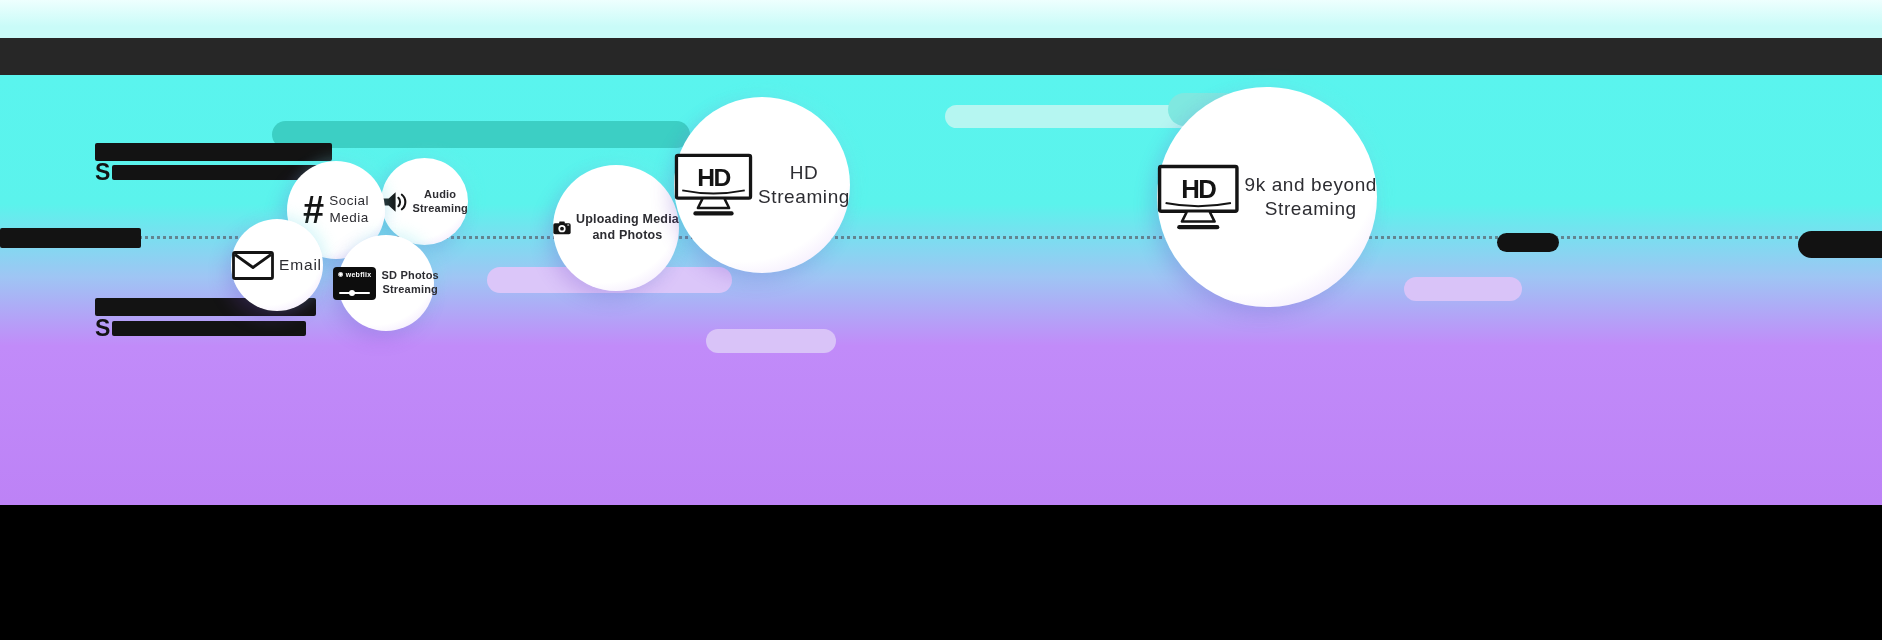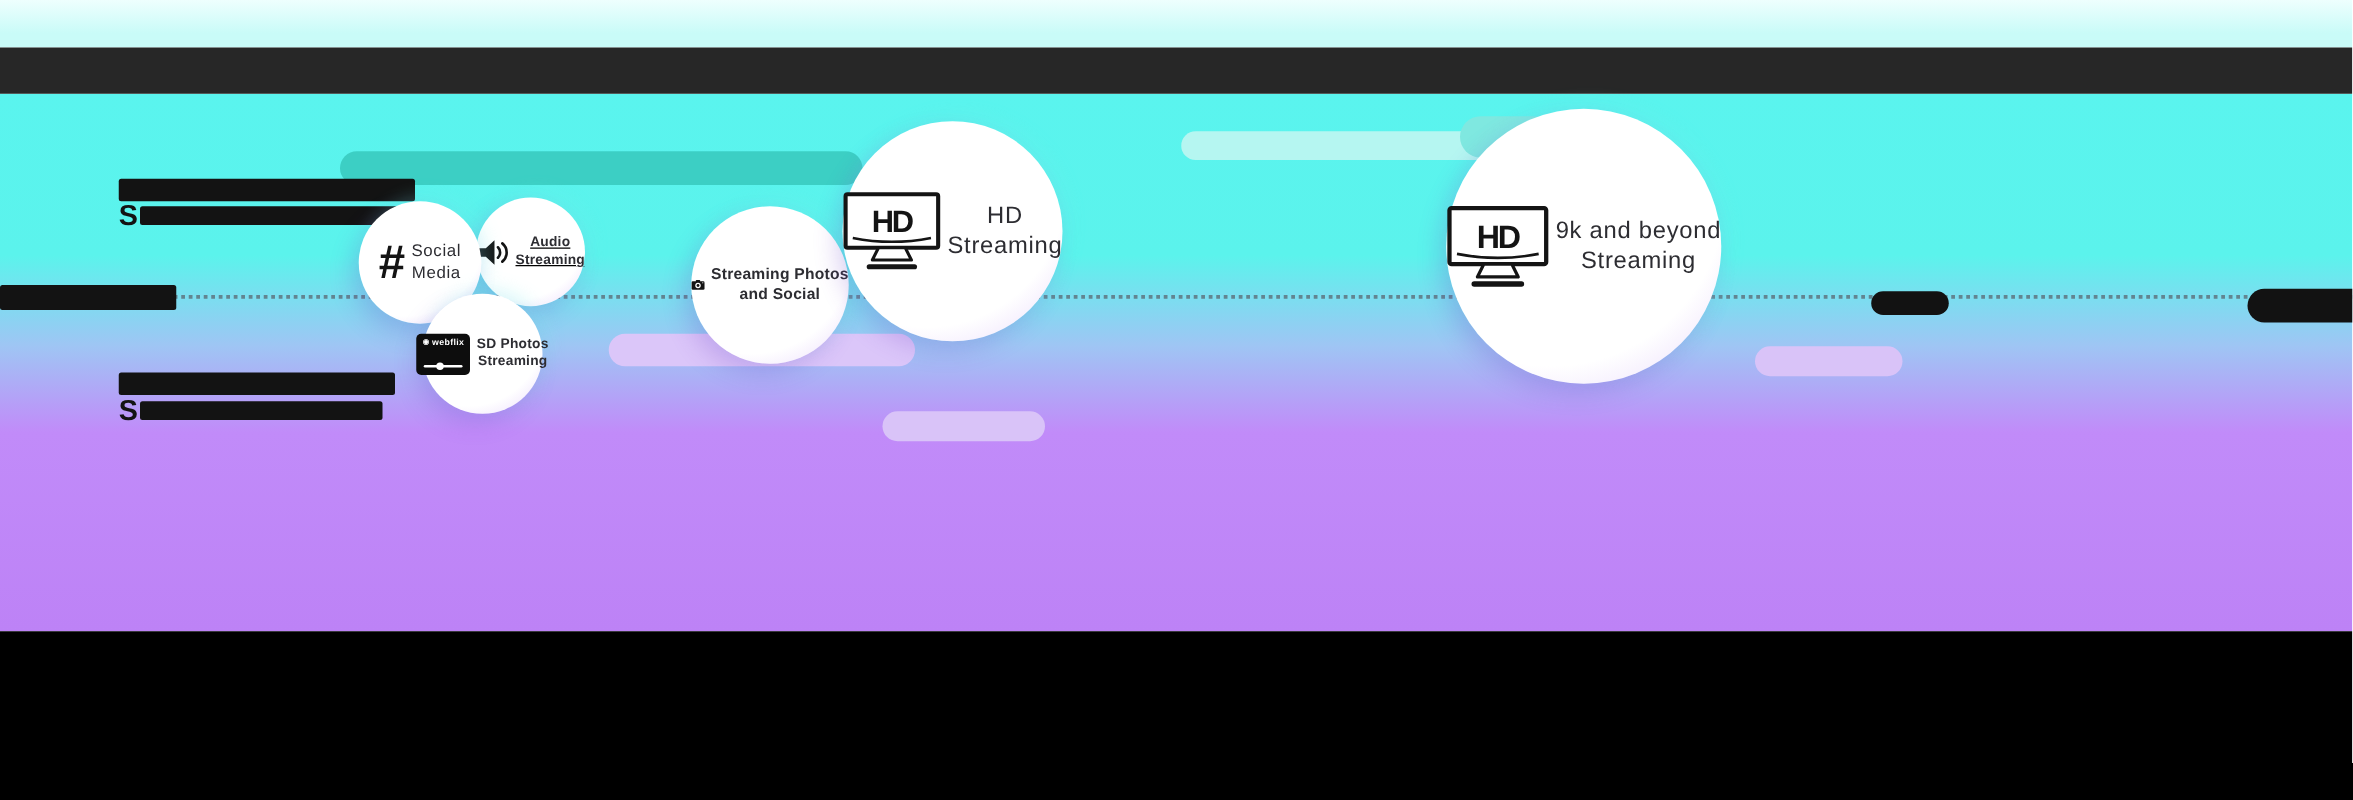"Audio" #bubble-audio { text-decoration: underline -> none }
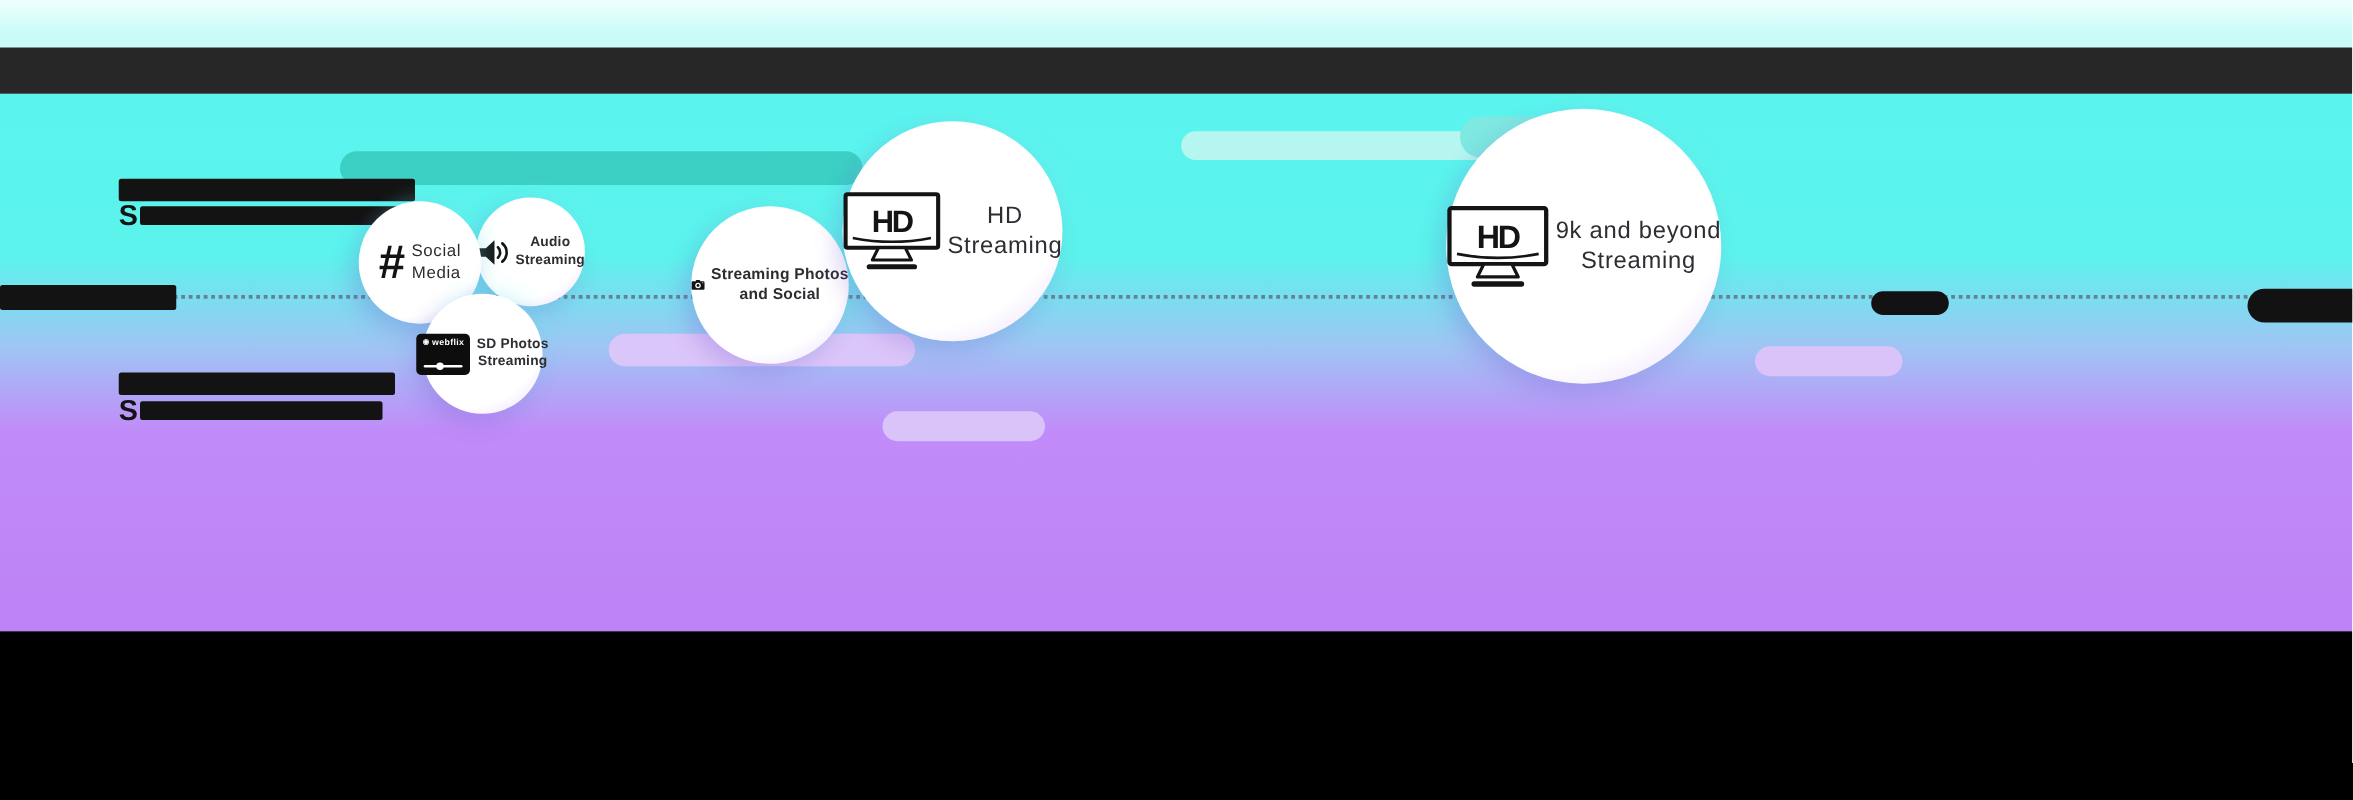"Streaming Photos" div { text: Streaming Photos -> Uploading Media }
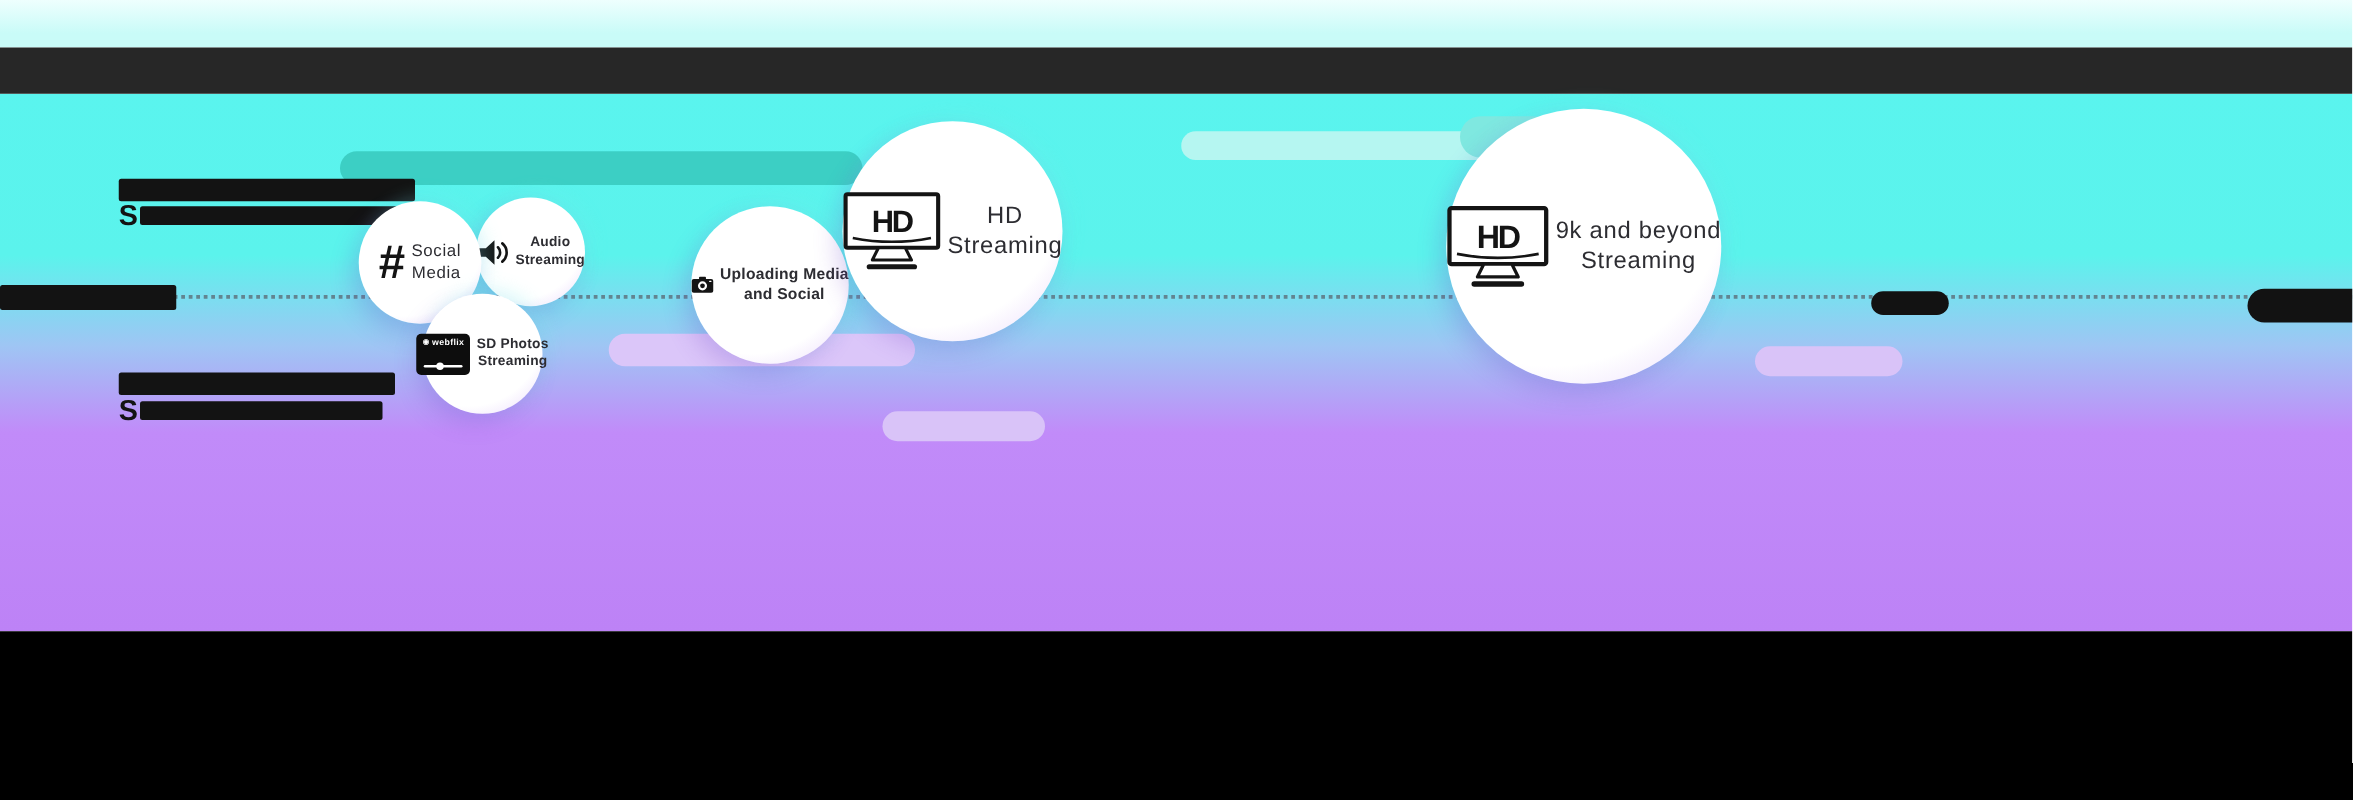"and Social" div { text: Social -> Photos }
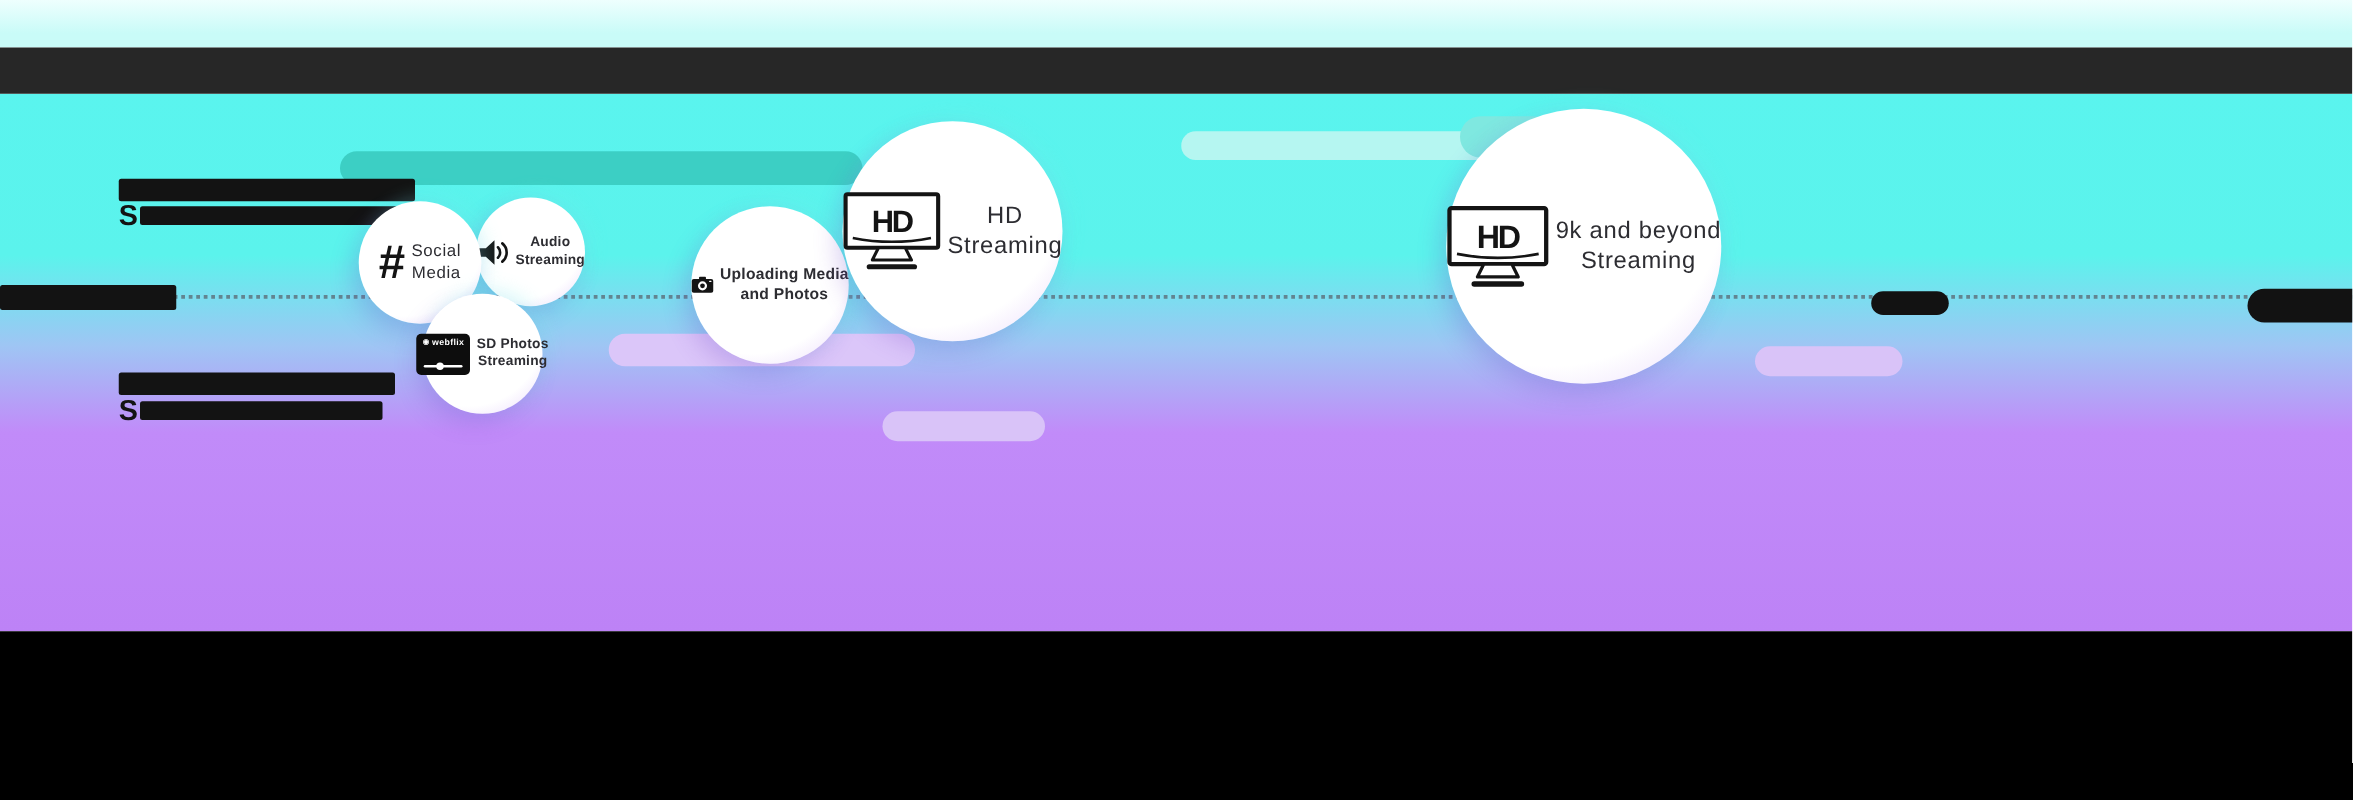"Email" div.bubble { html: none -> <div> <svg> <rect></rect> <path></path> </svg> <div>Email</div> </div> }
